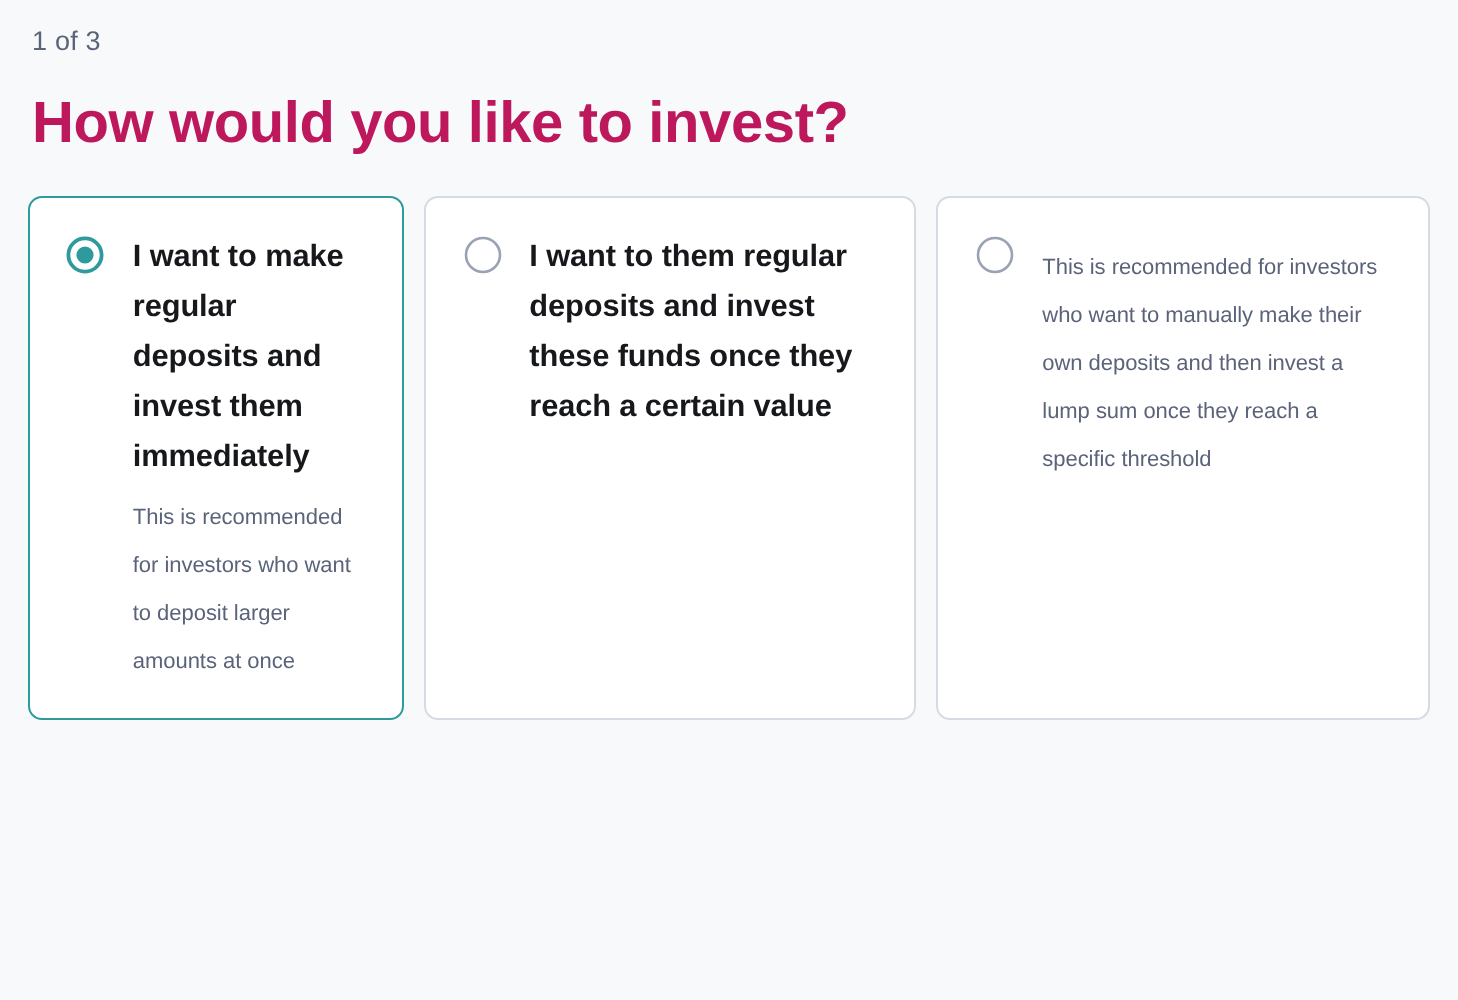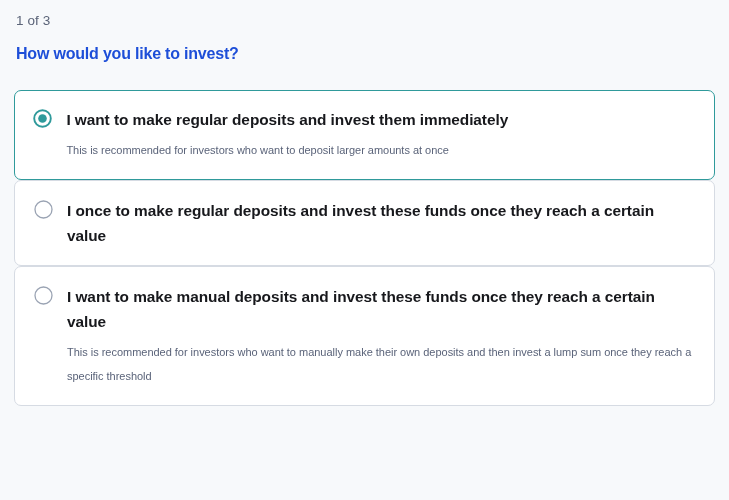"How would you like to" .page-title { color: #1d4ed8 -> #be185d; font-size: 16px -> 29px }
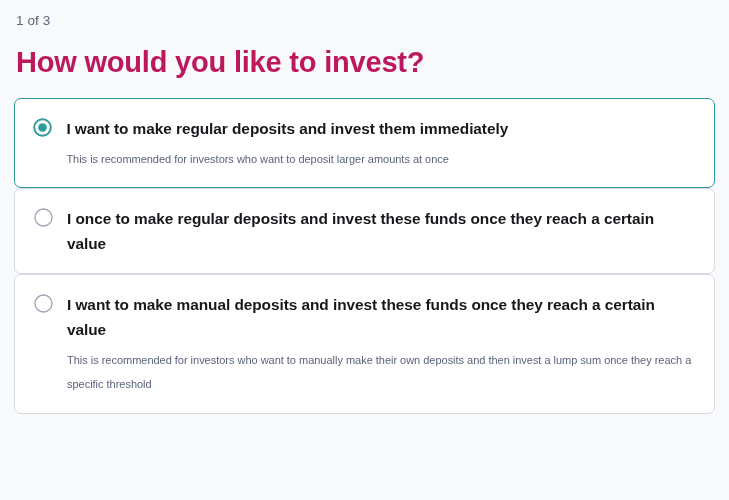"I want to make regular" .options { flex-direction: column -> row; gap: none -> 10px }
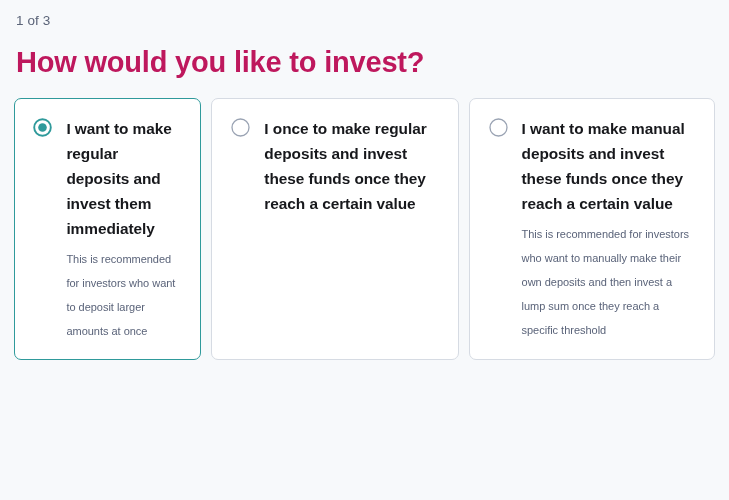"I once to make regular" div.option-title { text: once to make -> want to them }
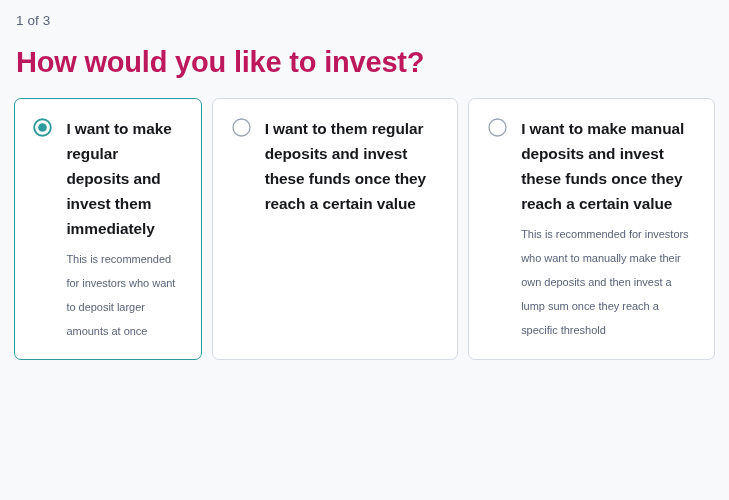"I want to make manual" div.option-title { html: <div>I want to make manual deposits and invest these funds once they reach a certain value</div> -> none }
